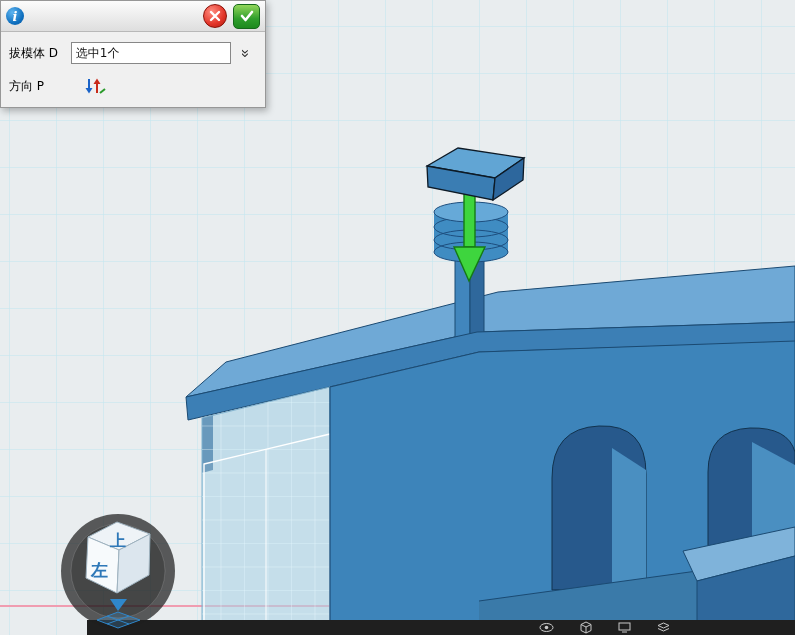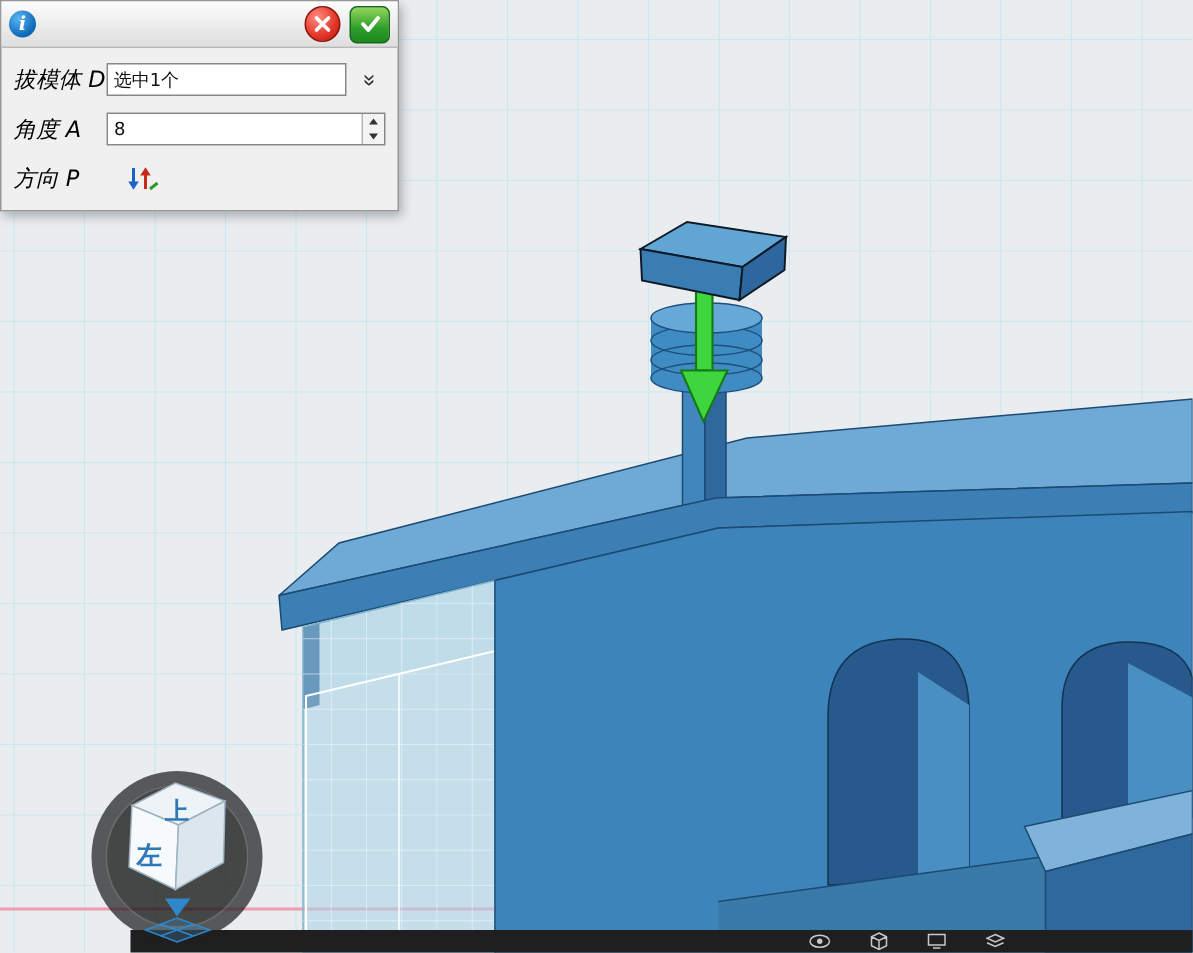"拔模体 D" .lbl { font-size: 15px -> 12px; font-style: italic -> none }
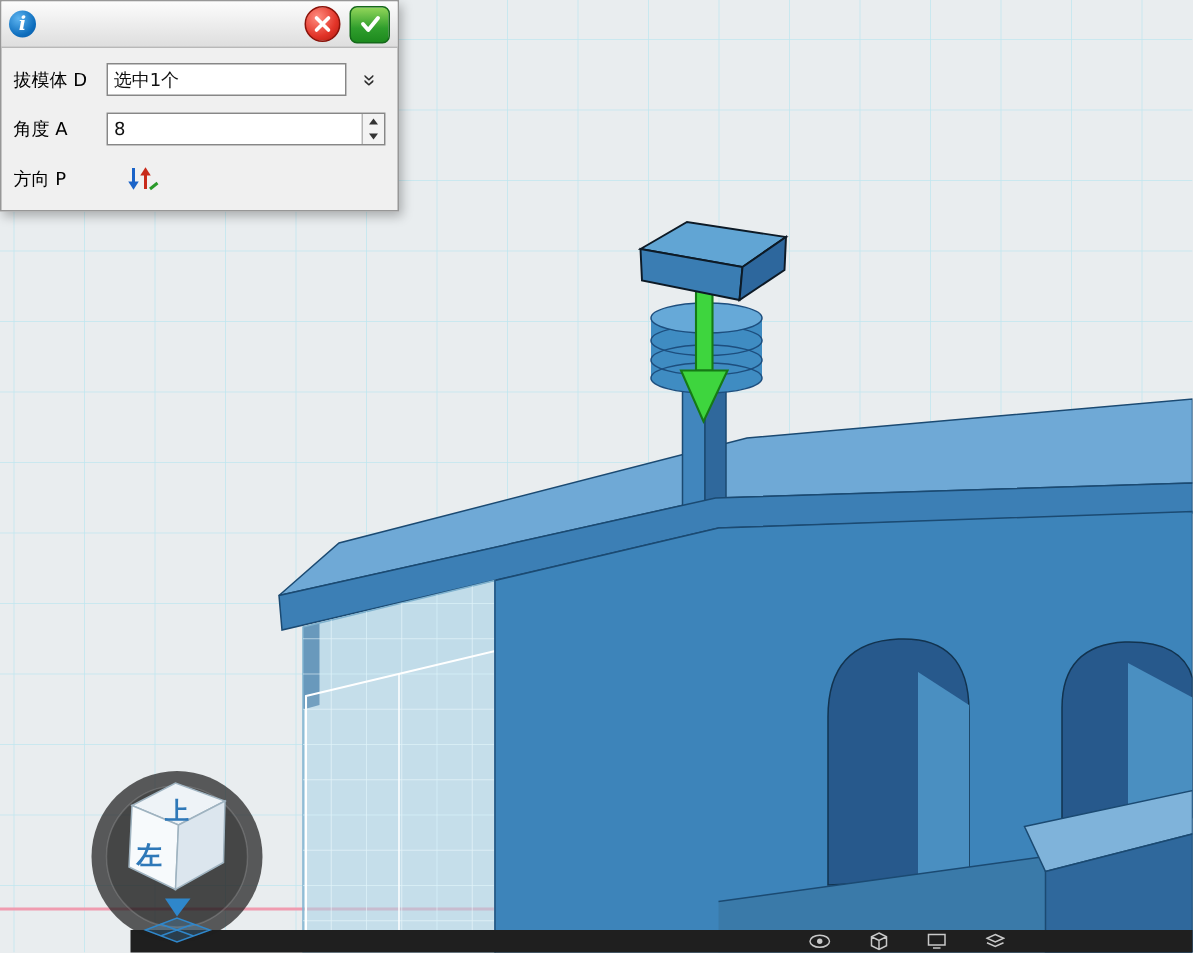"角度 A" div.row { html: <div> <span>角度 A</span> <span> <input> <span> <button> <span></span> </button> <button> <span></span> </button> </span> </span> </div> -> none }
